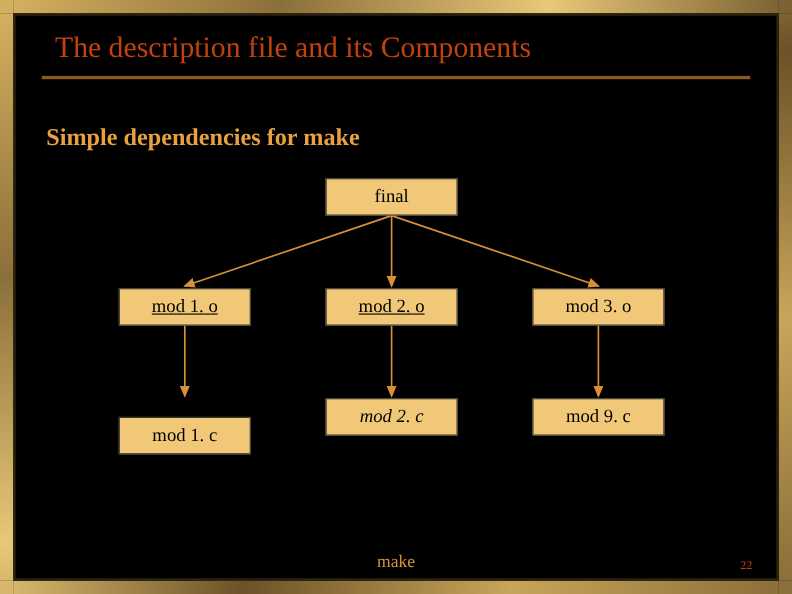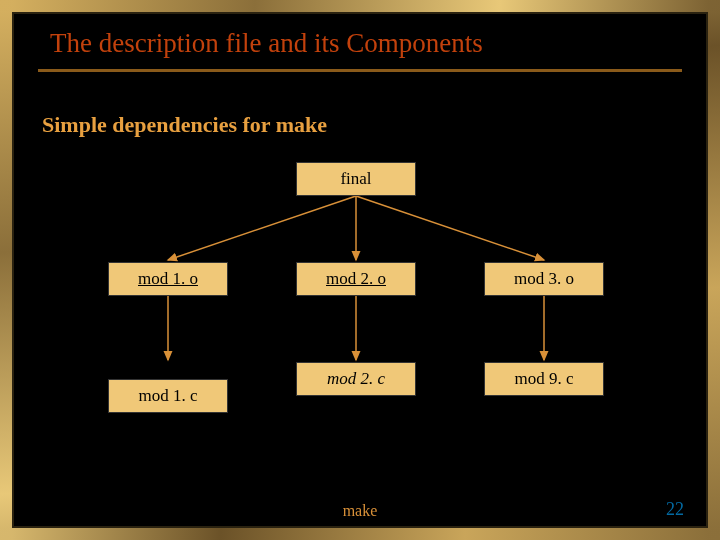"22" .footer-num { color: #0369a1 -> #c2410c; font-size: 18px -> 11px }
